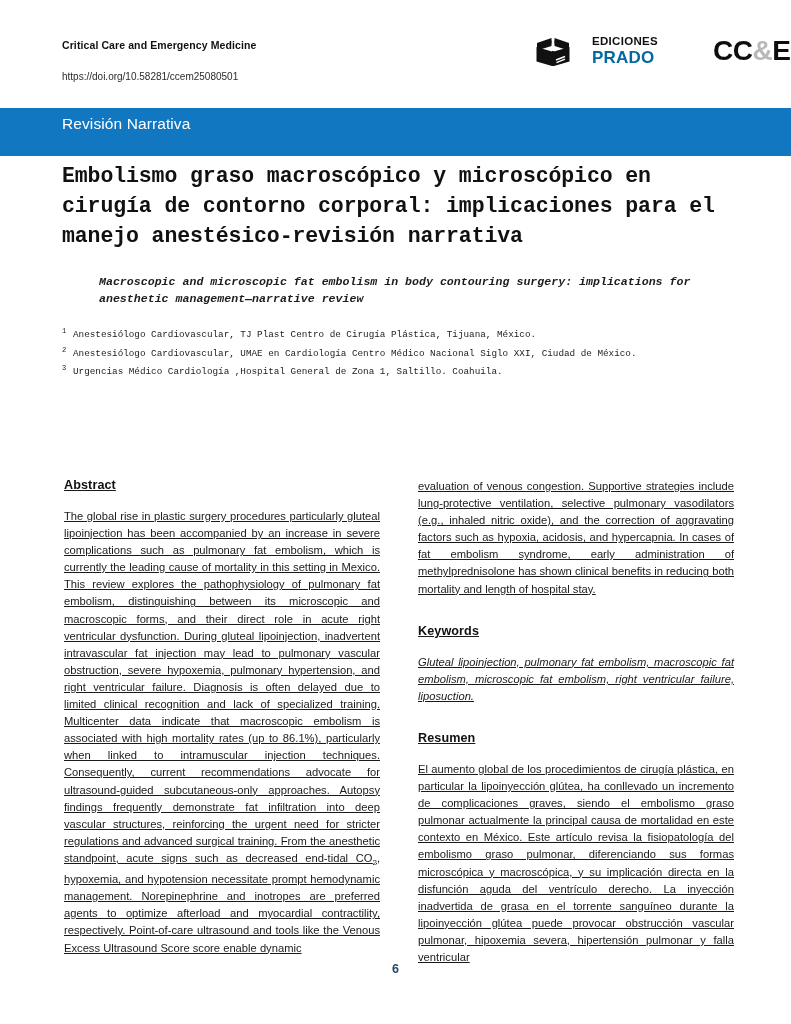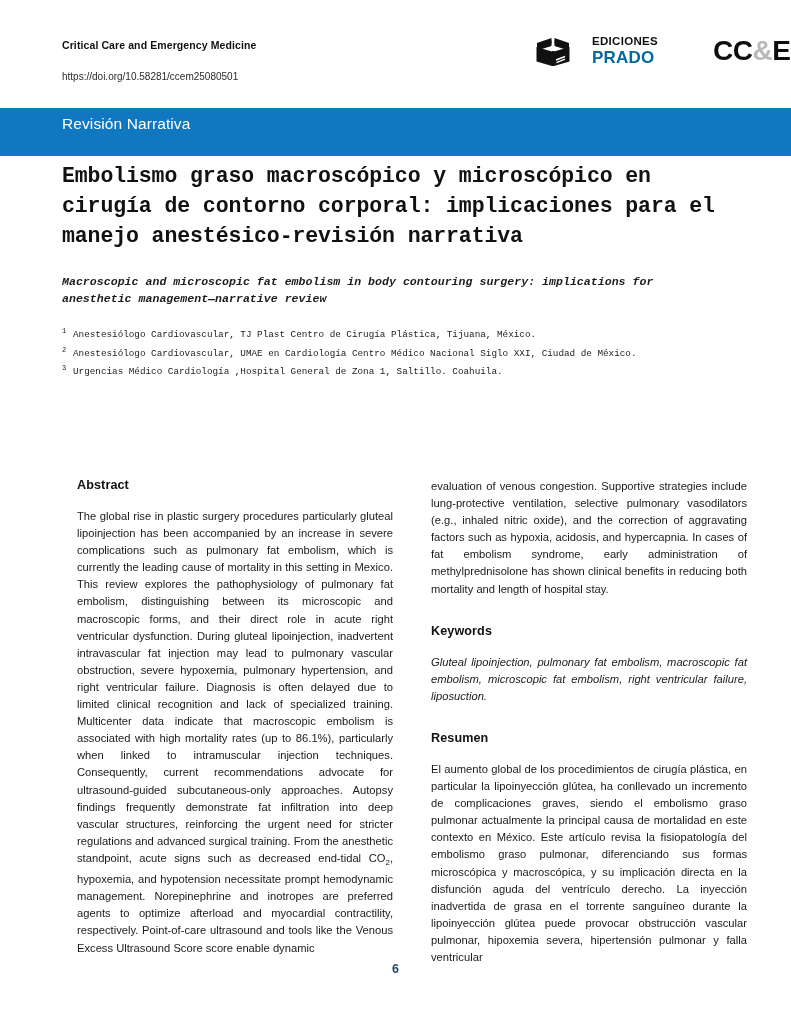"Macroscopic and microscopic fat embolism" .paper-subtitle { margin-left: none -> 37px }
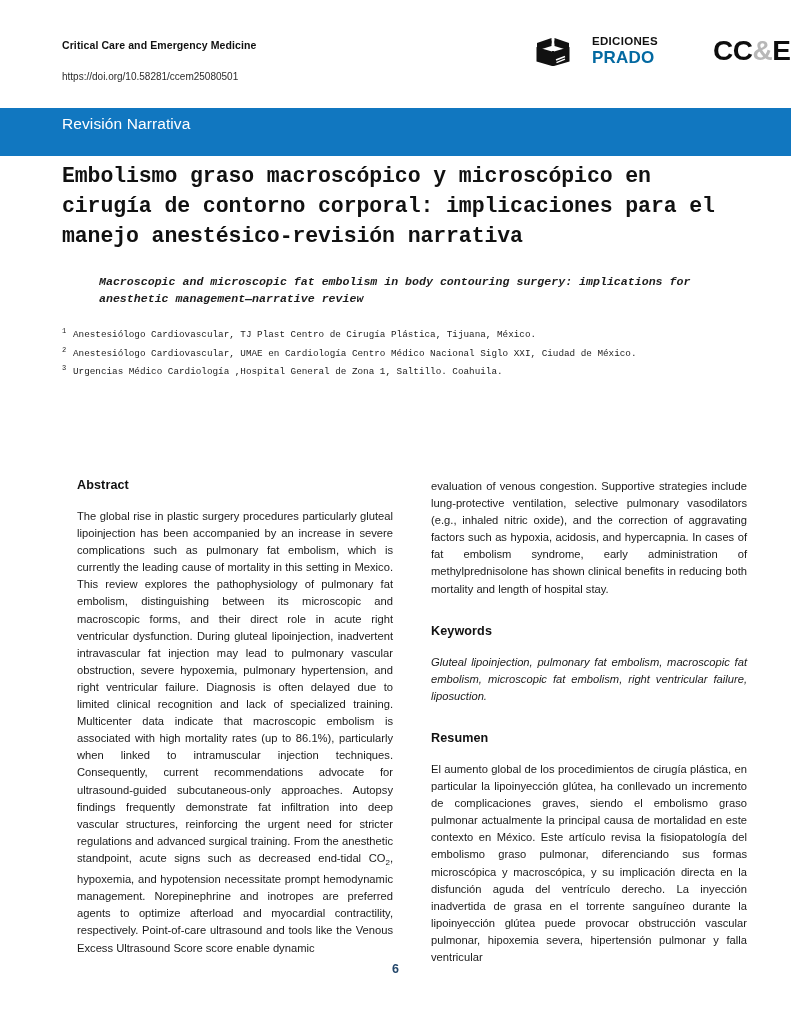"Abstract" .columns { left: 77px -> 64px; text-decoration: none -> underline }
